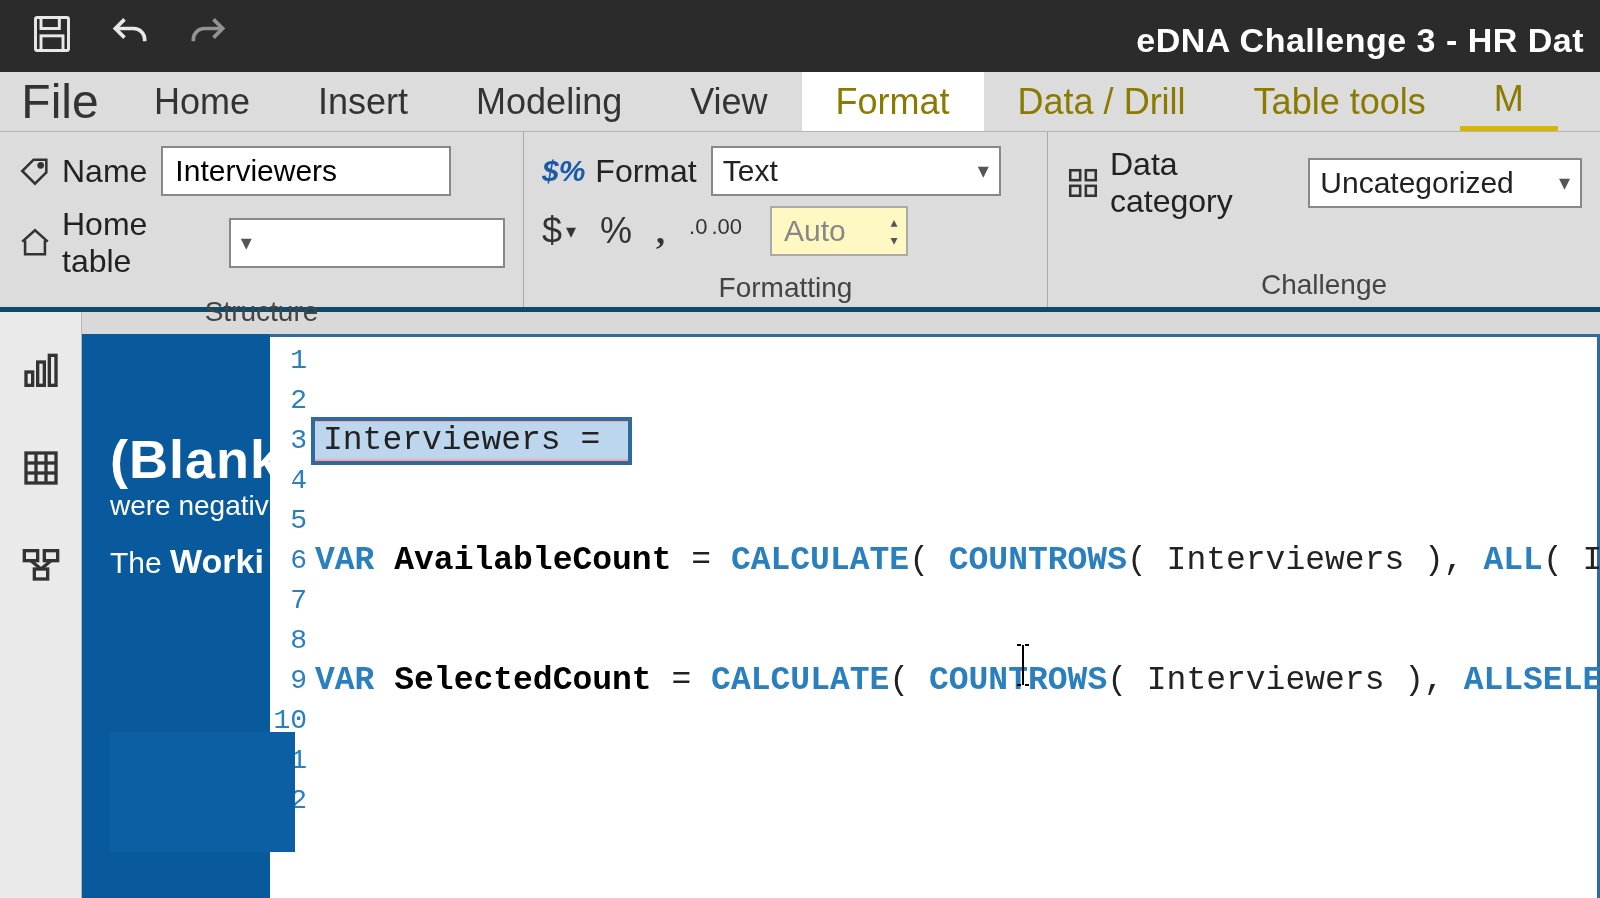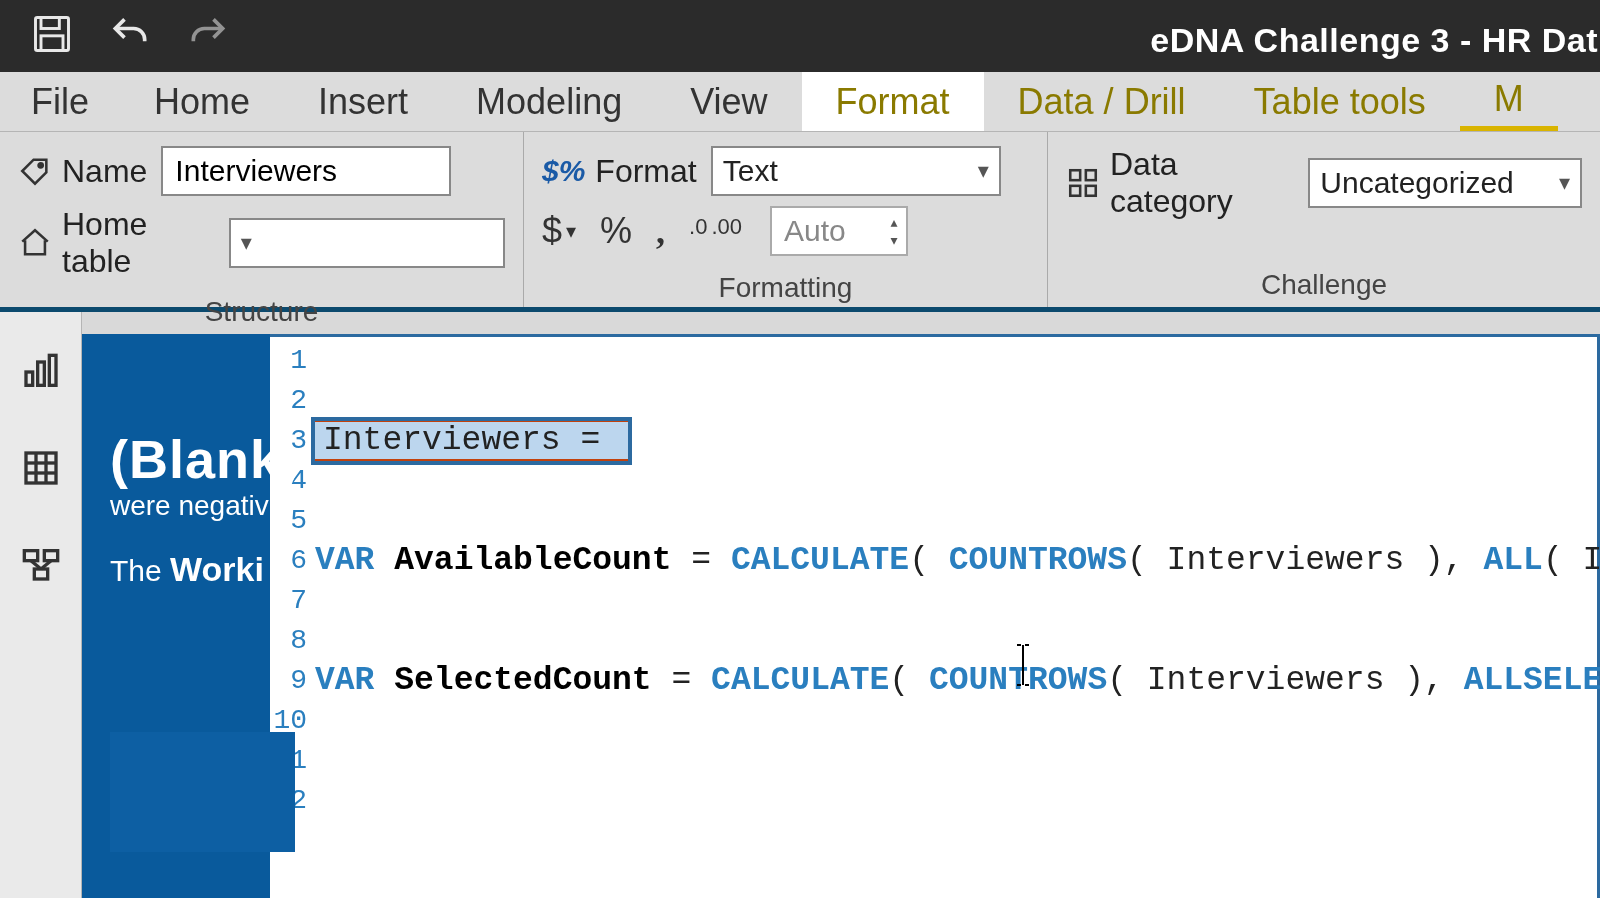"eDNA Challenge 3 - HR" .titlebar .title { padding-right: 2px -> 16px }
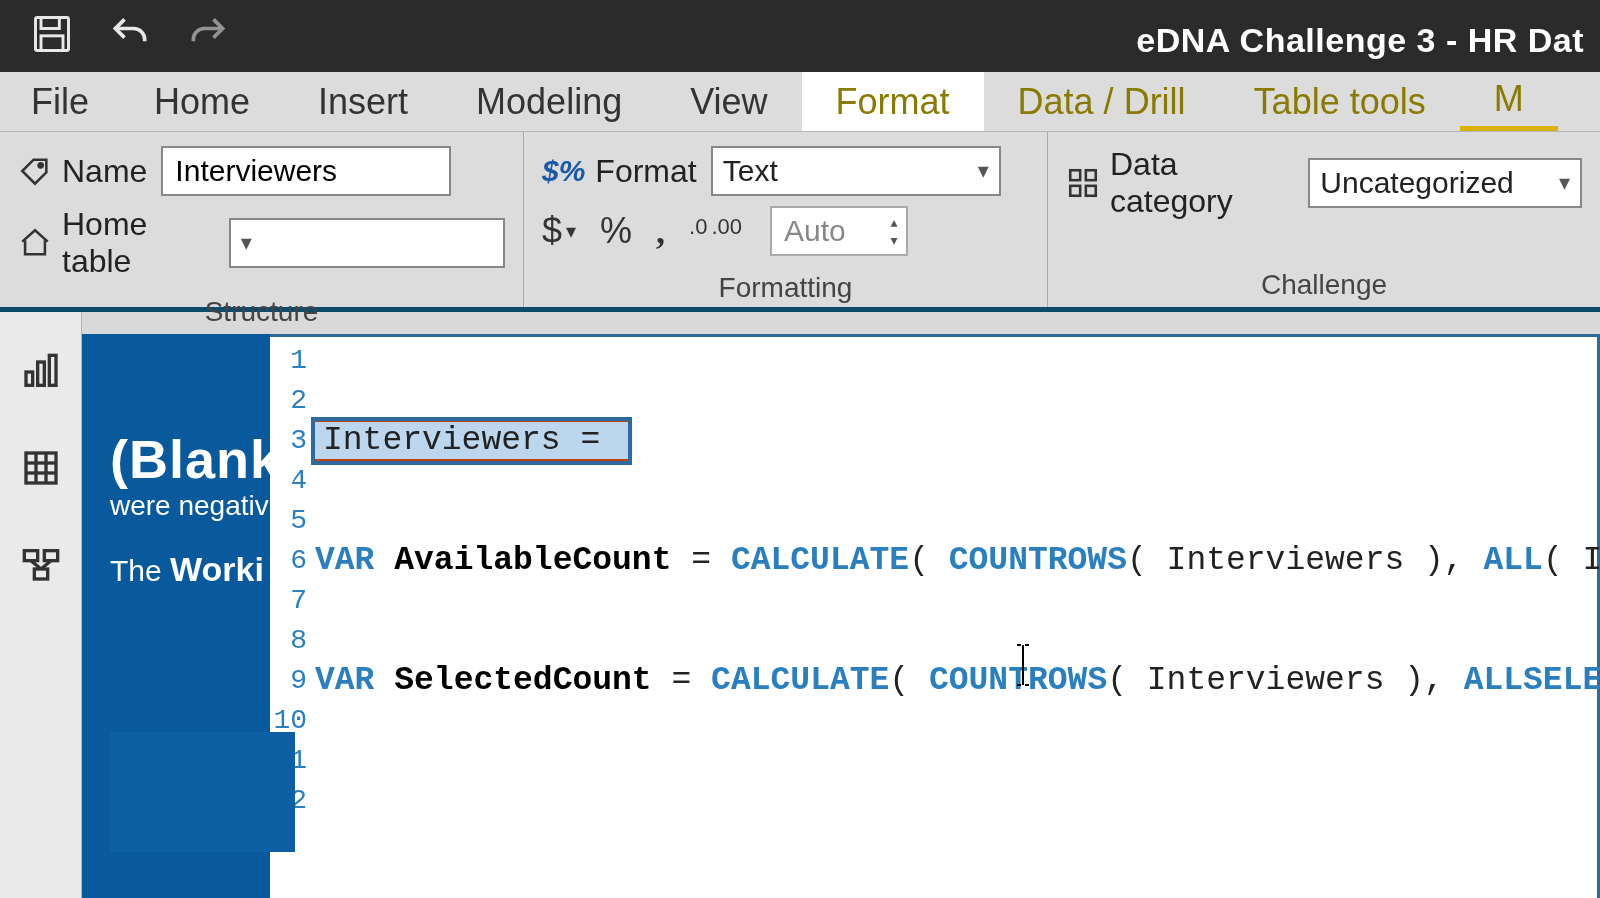"File" .menubar .file-tab { font-size: 36px -> 48px }
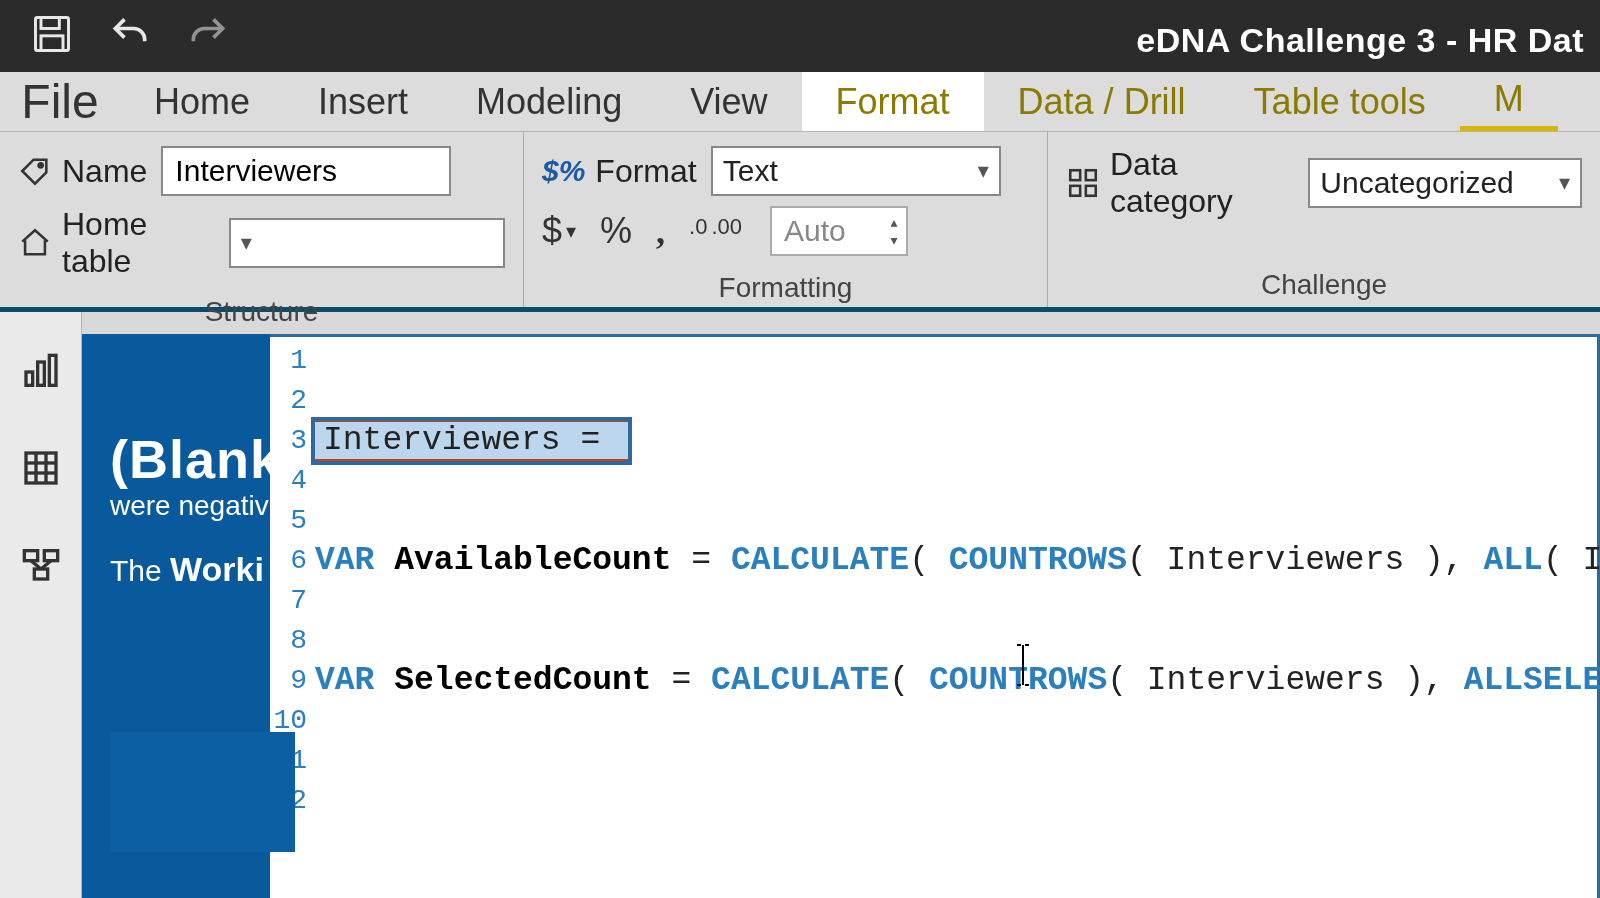"Auto" .spinbox { background: #ffffff -> #fef9c3 }
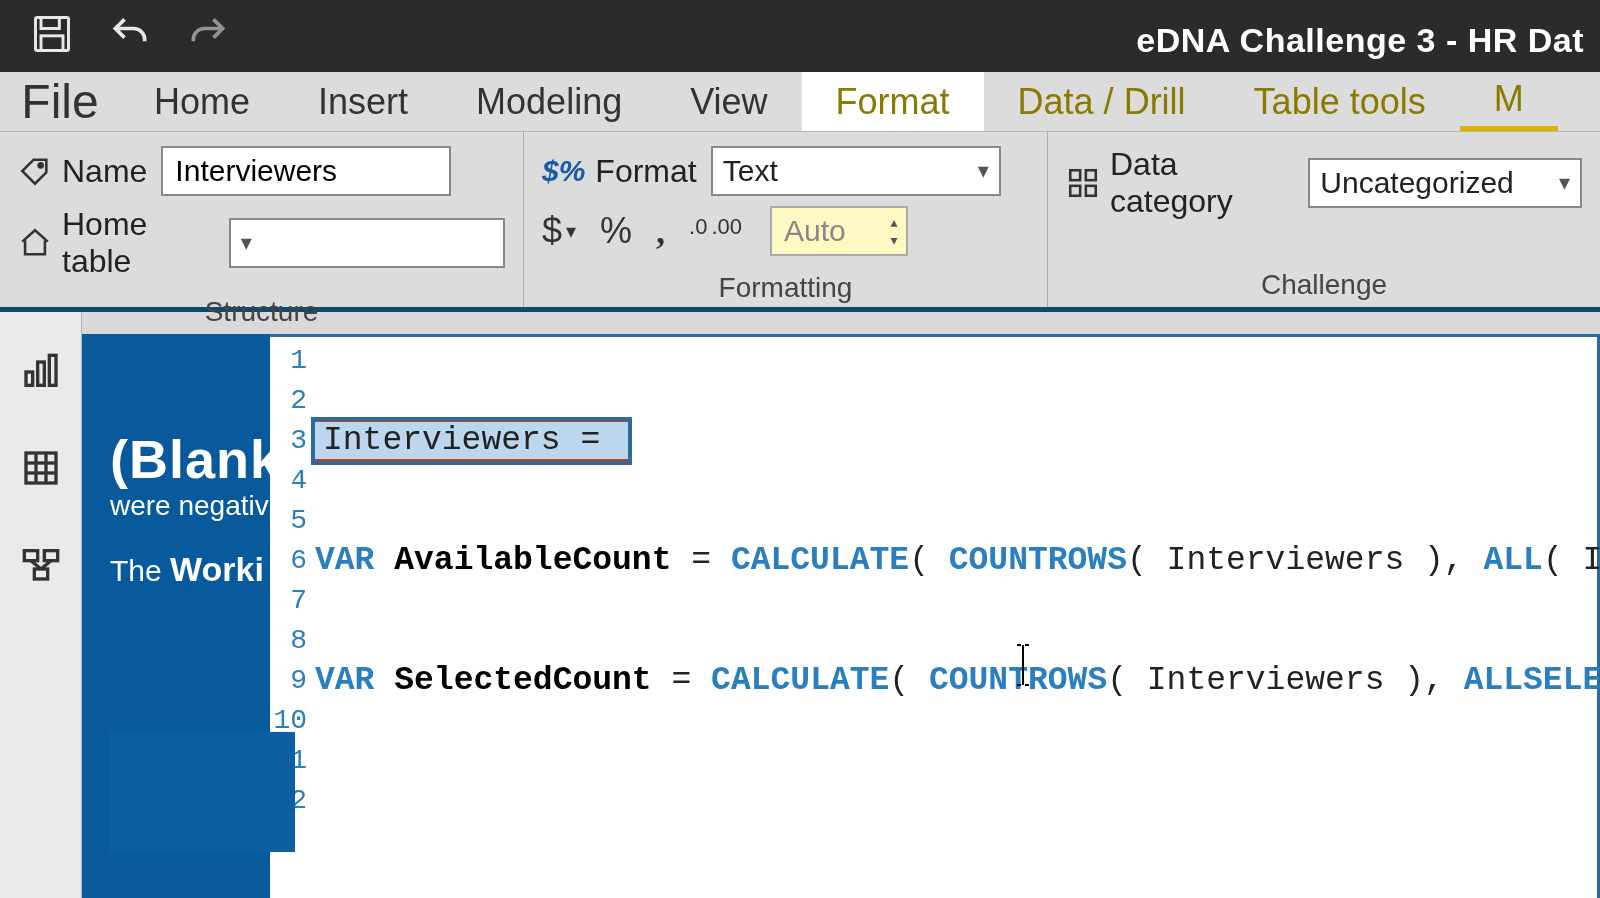"Interviewers =" .hl-first { background: #c2410c -> #fca5a5 }
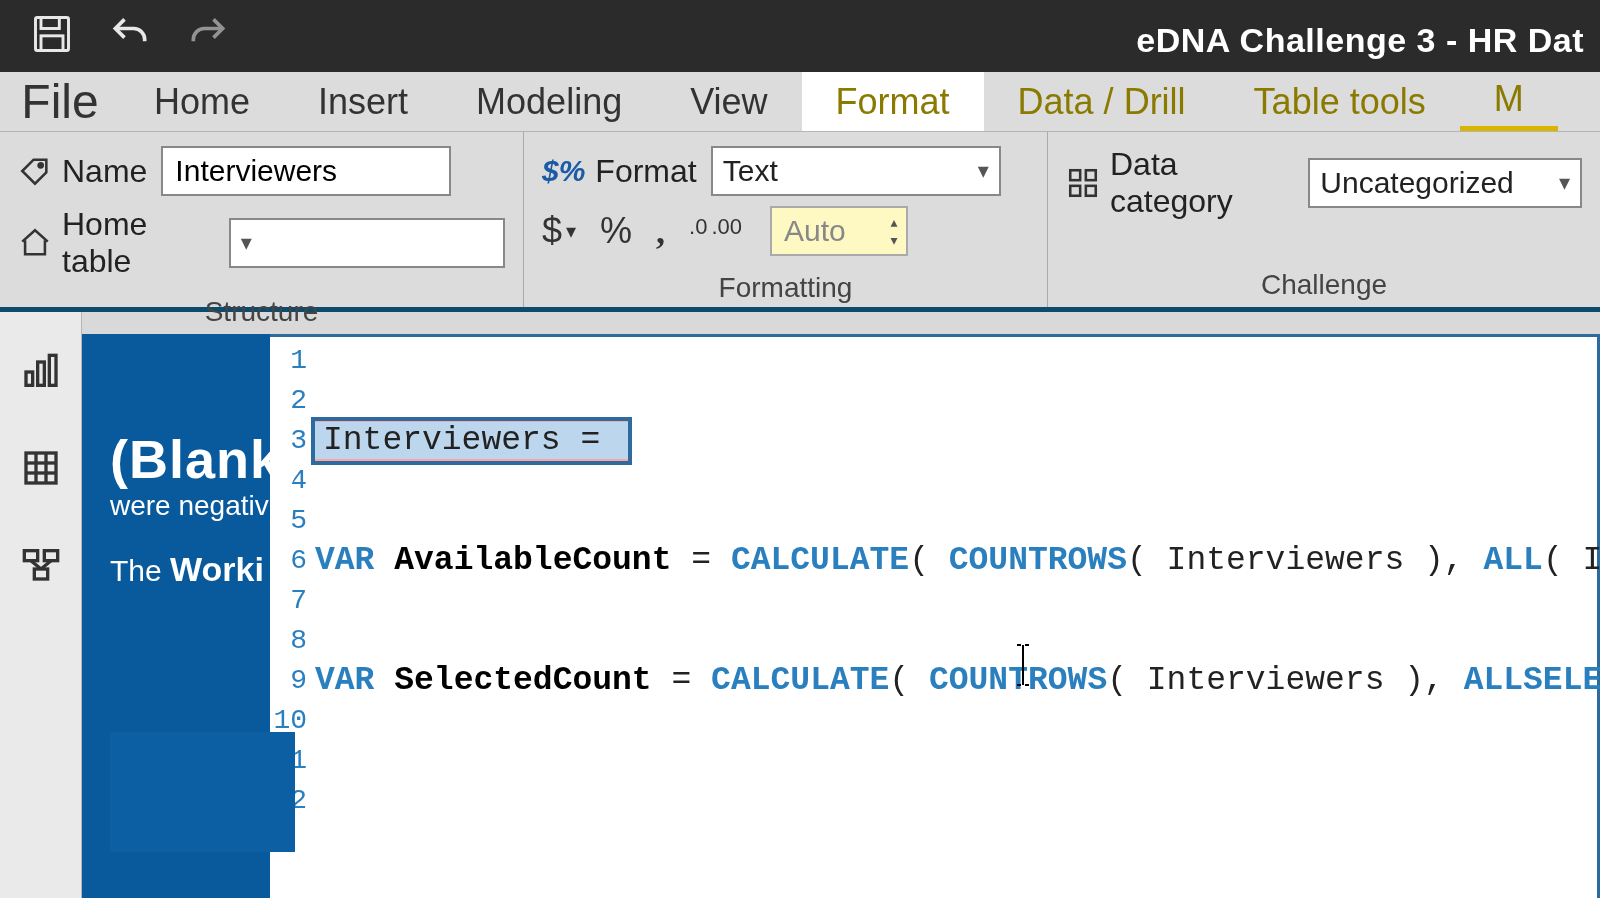"The Worki" .blue-panel .line2 { margin-top: 28px -> 20px }
